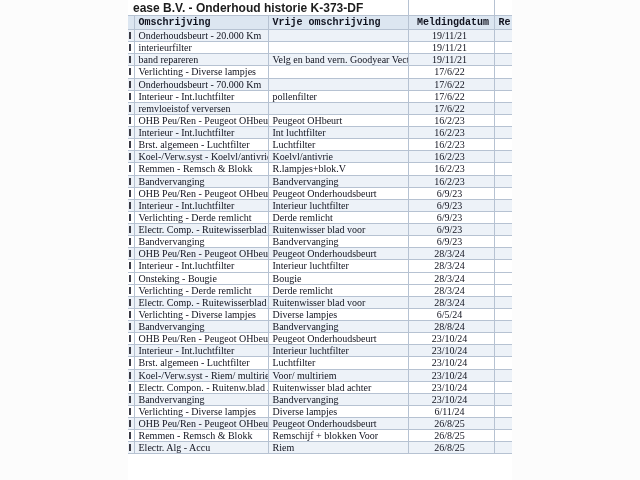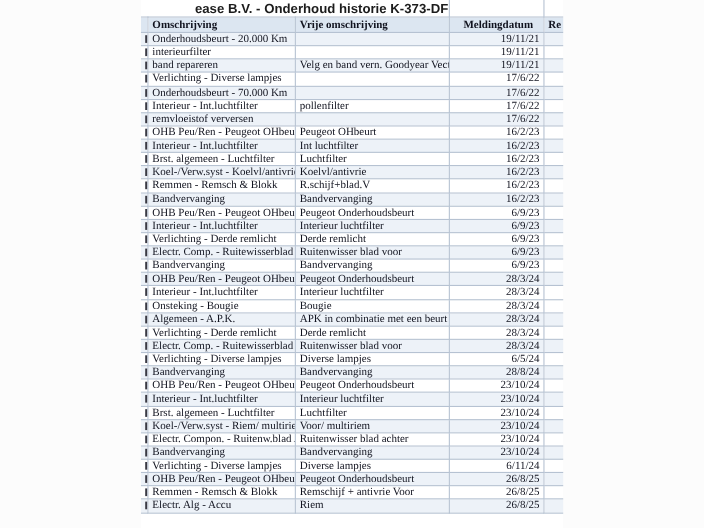"ease B.V. - Onderhoud historie" td:first-child,th:first-child { text-align: right -> none }
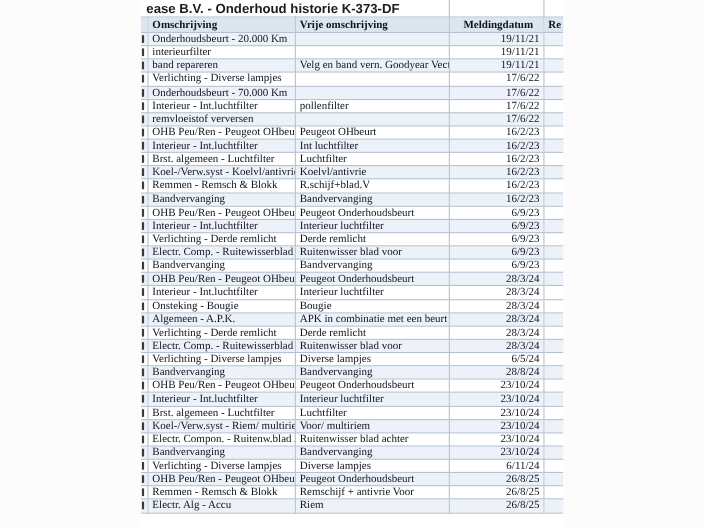"Omschrijving" tr.header-row th { font-family: none -> Liberation Mono, monospace }
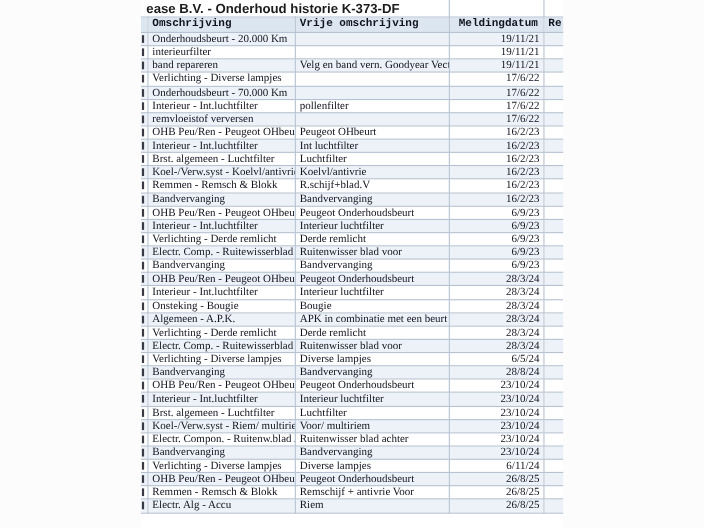"19/11/21" td.c-dat { text-align: right -> center }
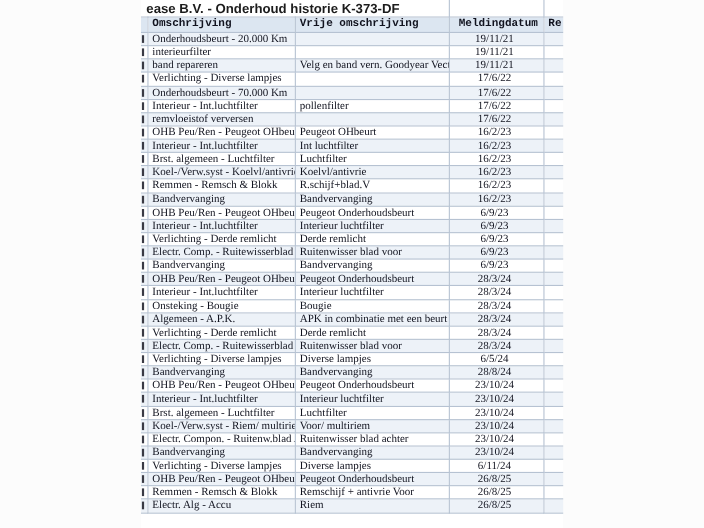"R.schijf+blad.V" td.c-vrij { text: R.schijf+blad.V -> R.lampjes+blok.V }
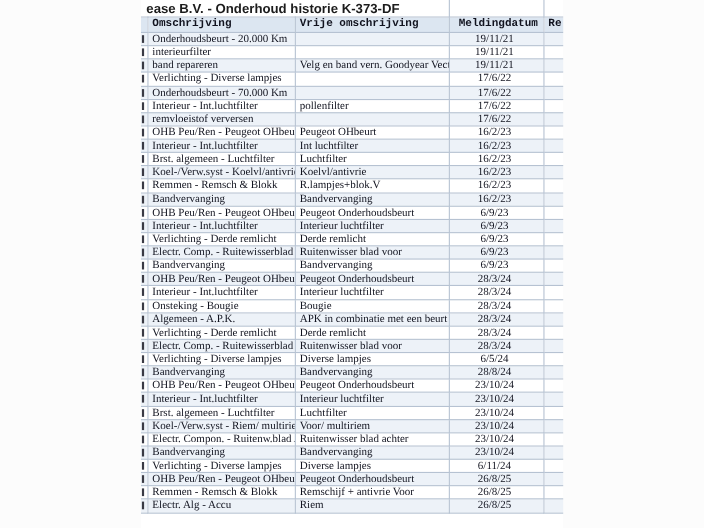"Algemeen - A.P.K." tr.band { html: <tr> <td><span></span></td> <td>Algemeen - A.P.K.</td> <td>APK in combinatie met een beurt</td> <td>28/3/24</td> <td></td> </tr> -> none }
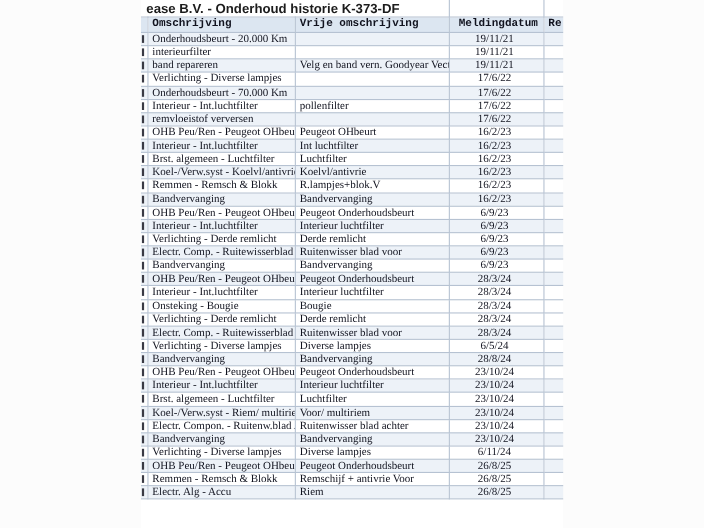"Remschijf + antivrie Voor" td.c-vrij { text: antivrie -> blokken }
